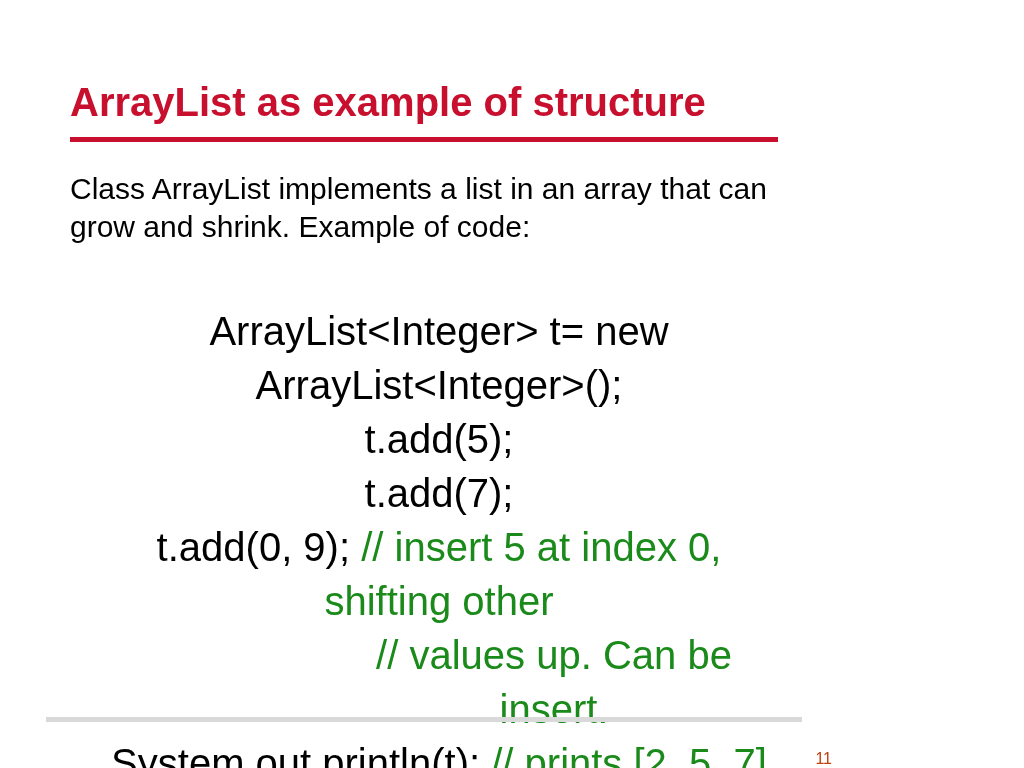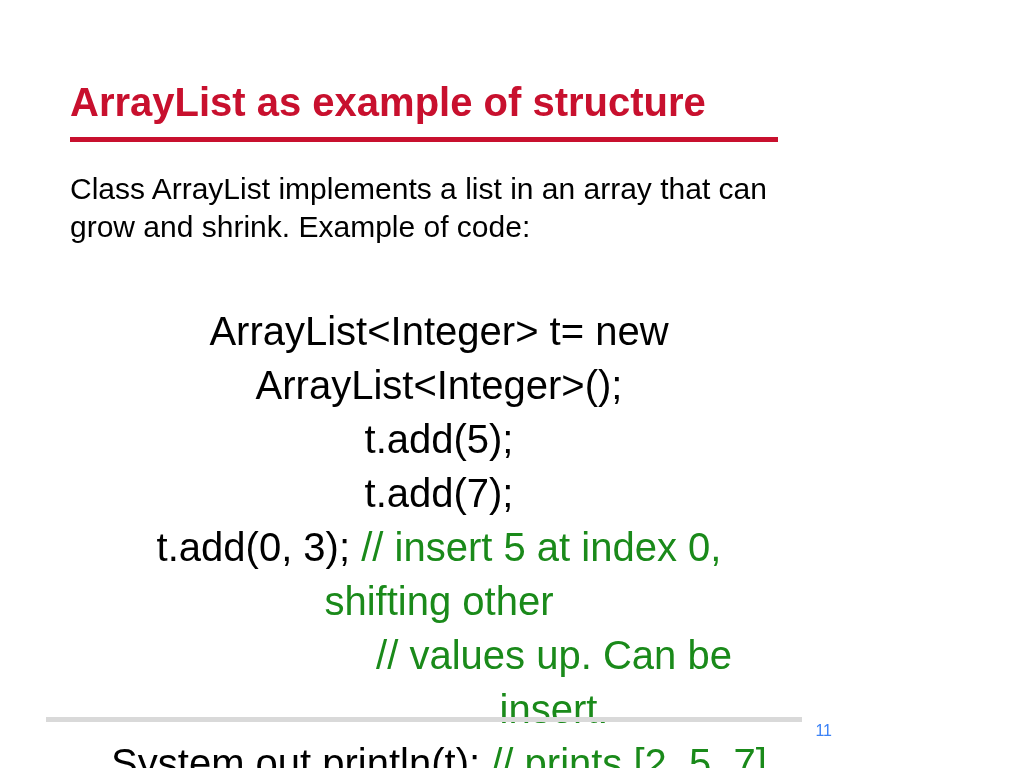"t.add(0, 3);" span { text: 3 -> 9 }
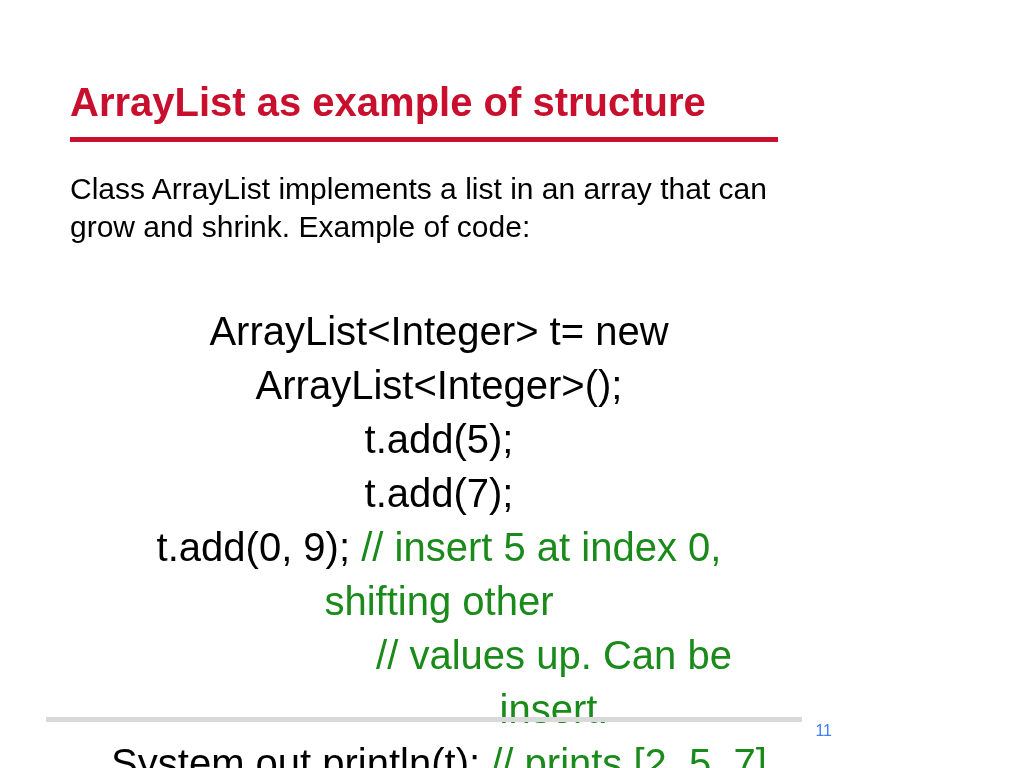"11" .page-number { bottom: 28px -> 0; color: #3b82f6 -> #c2410c }
